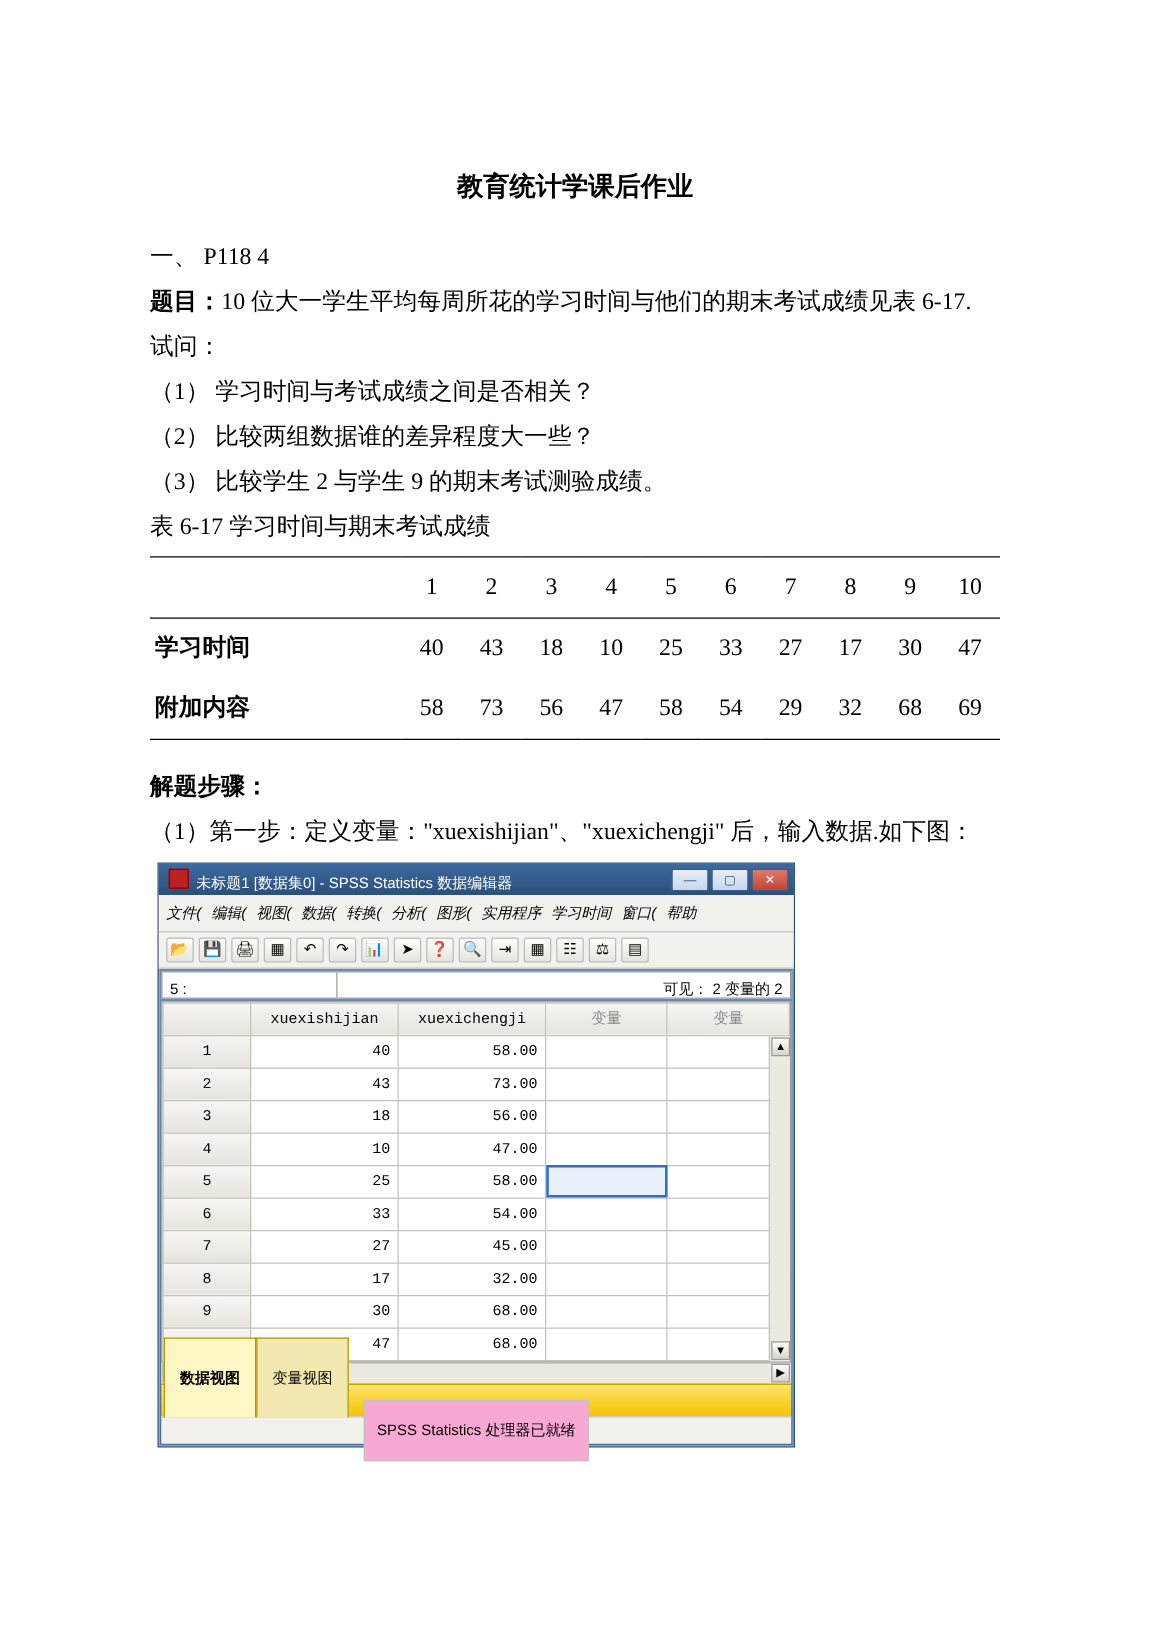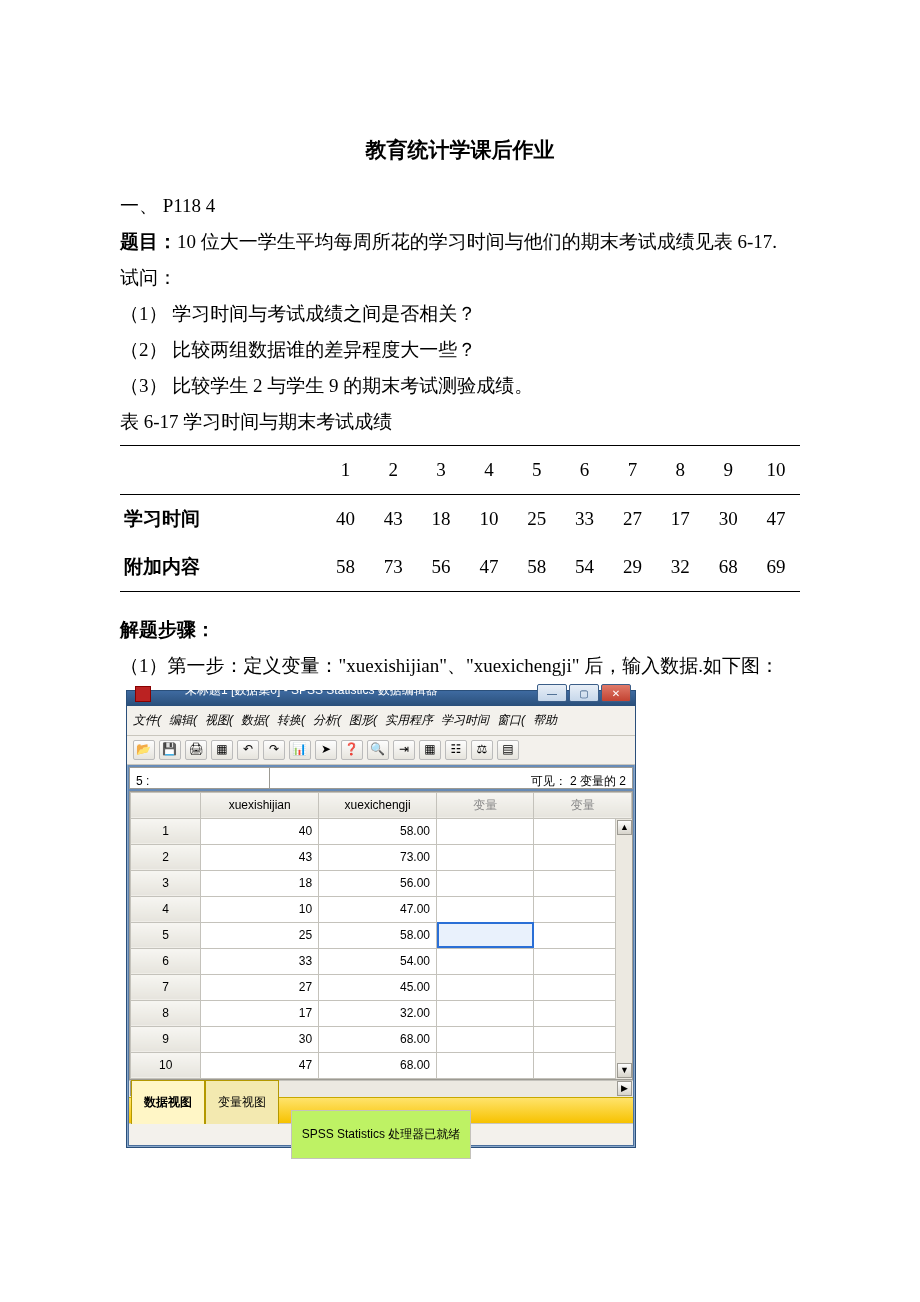"未标题1 [数据集0] - SPSS Statistics" .titlebar { align-items: flex-end -> flex-start; gap: 28px -> none; height: 15px -> 25px }
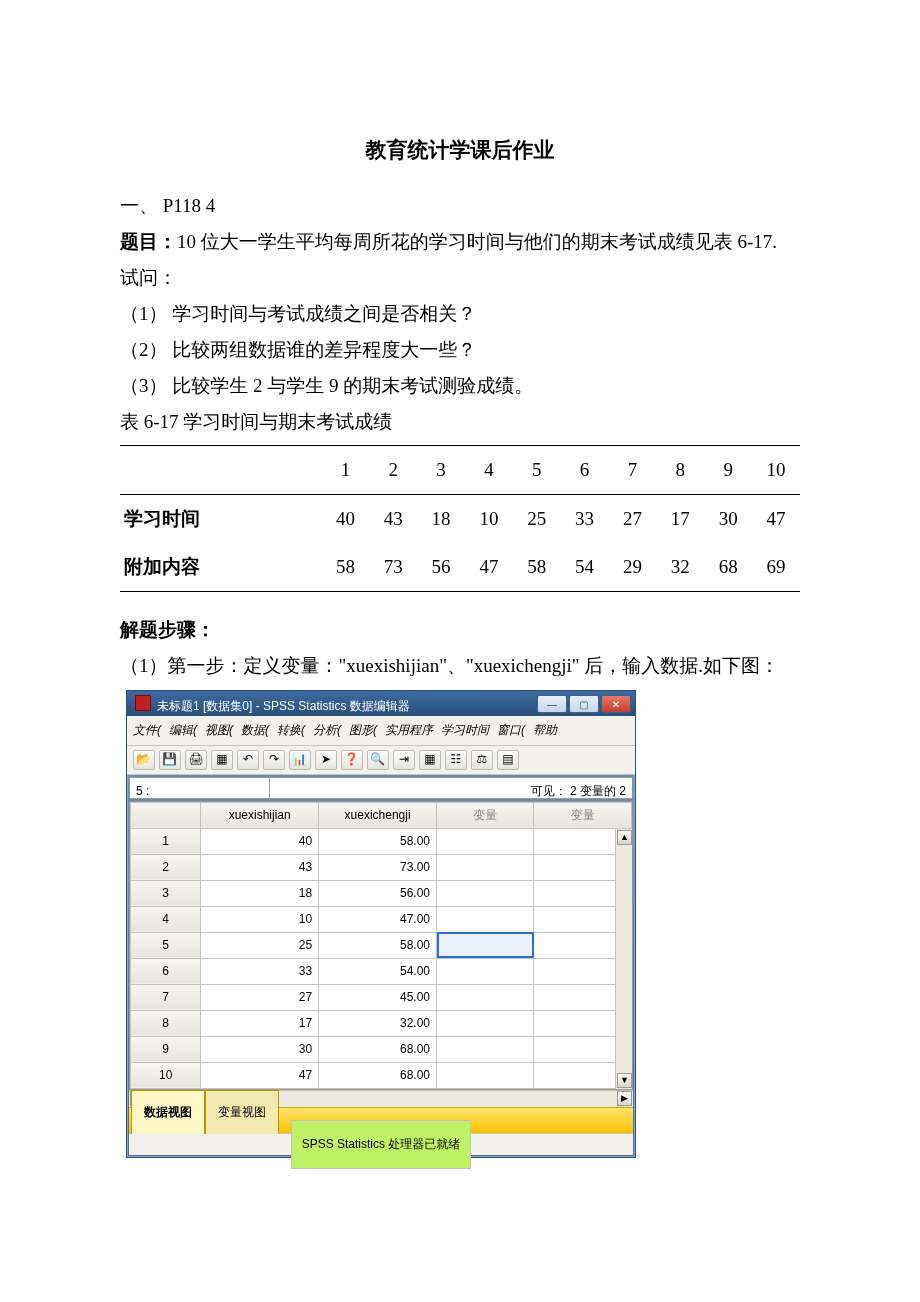"xuexishijian" table.grid th, table.grid td { font-family: Liberation Sans, sans-serif -> Liberation Mono, monospace }
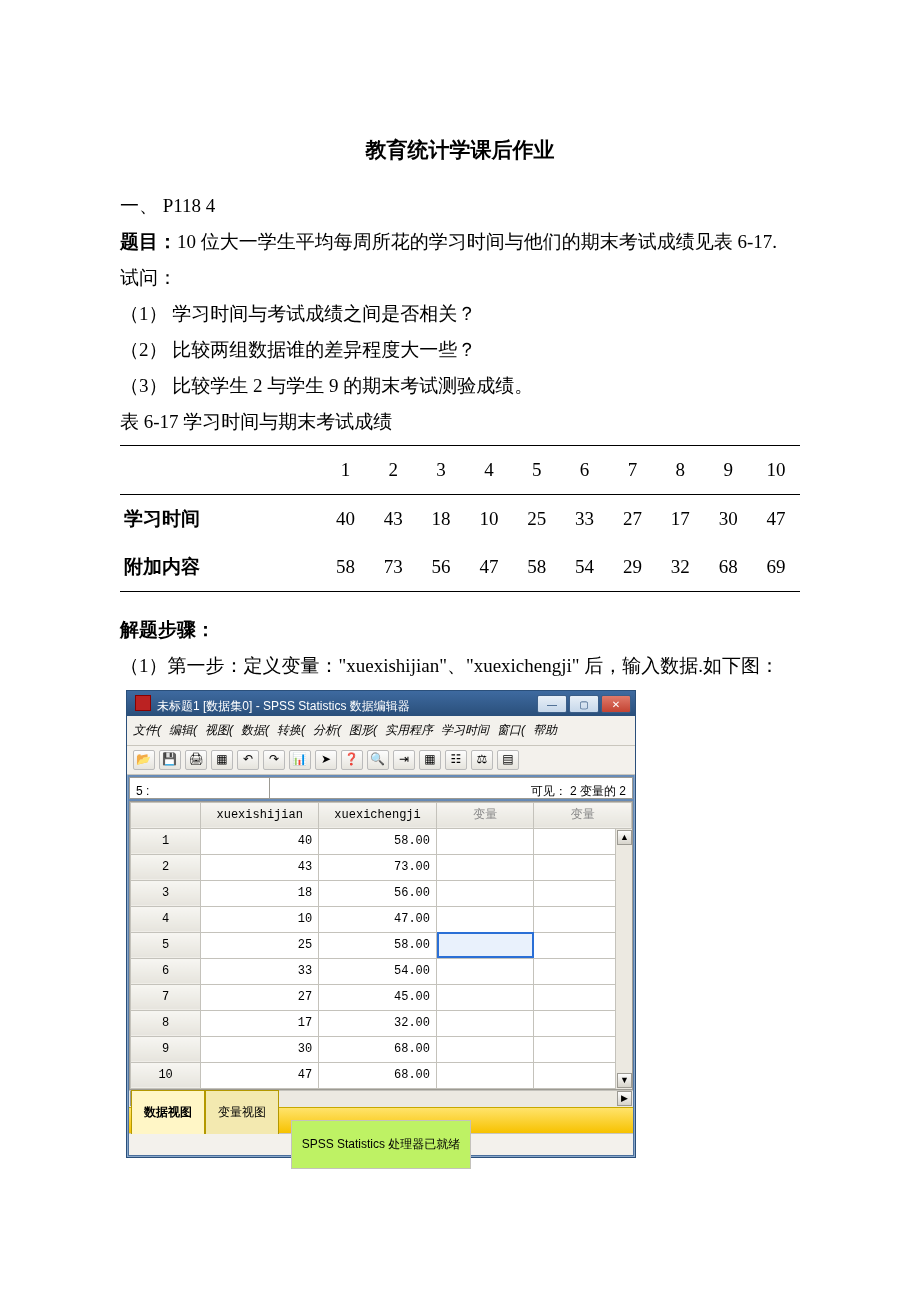"数据视图" .tab { padding: 10px 12px -> 20px 12px }
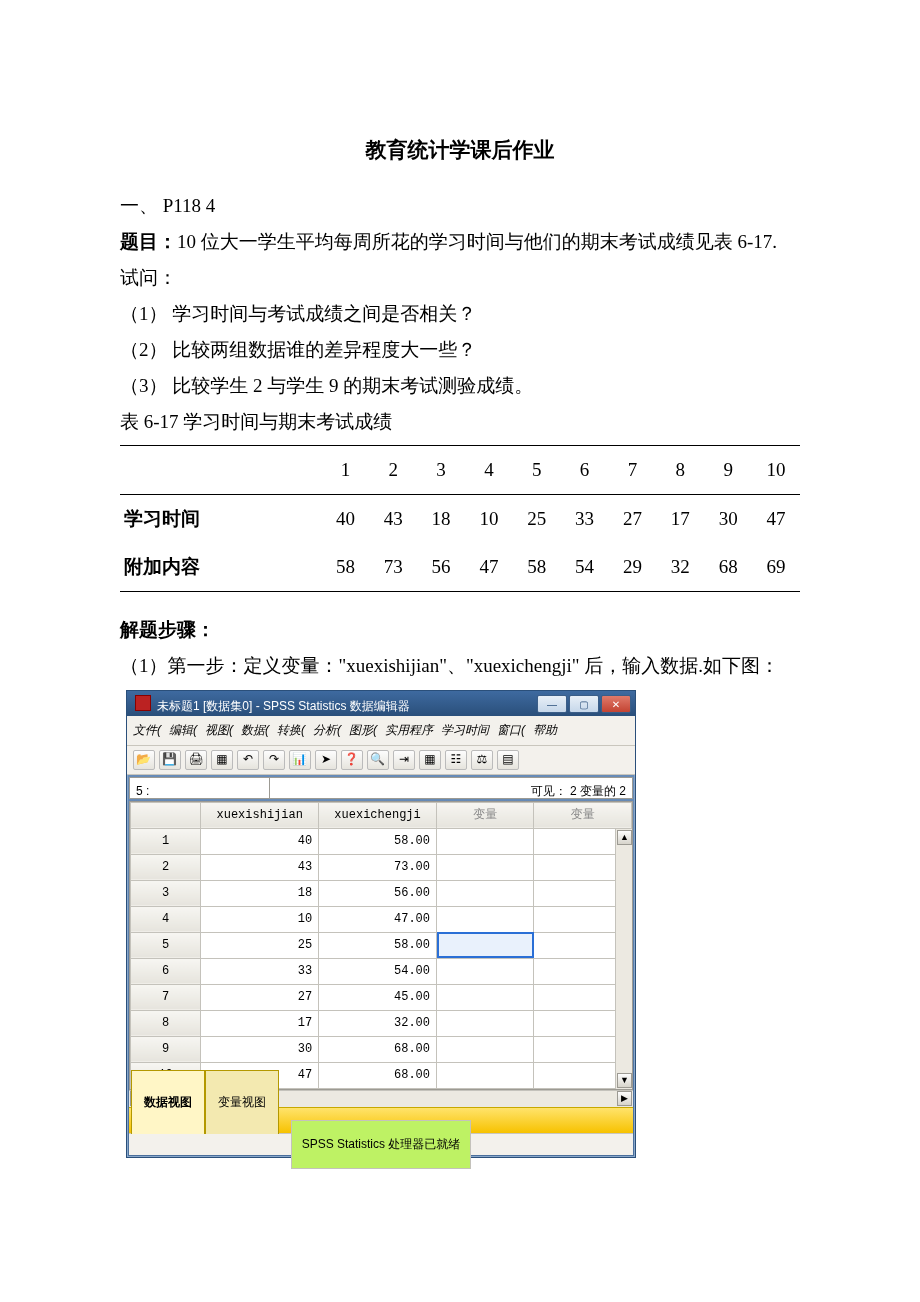"SPSS Statistics 处理器已就绪" .statusbar .box { background: #bef264 -> #f9a8d4 }
